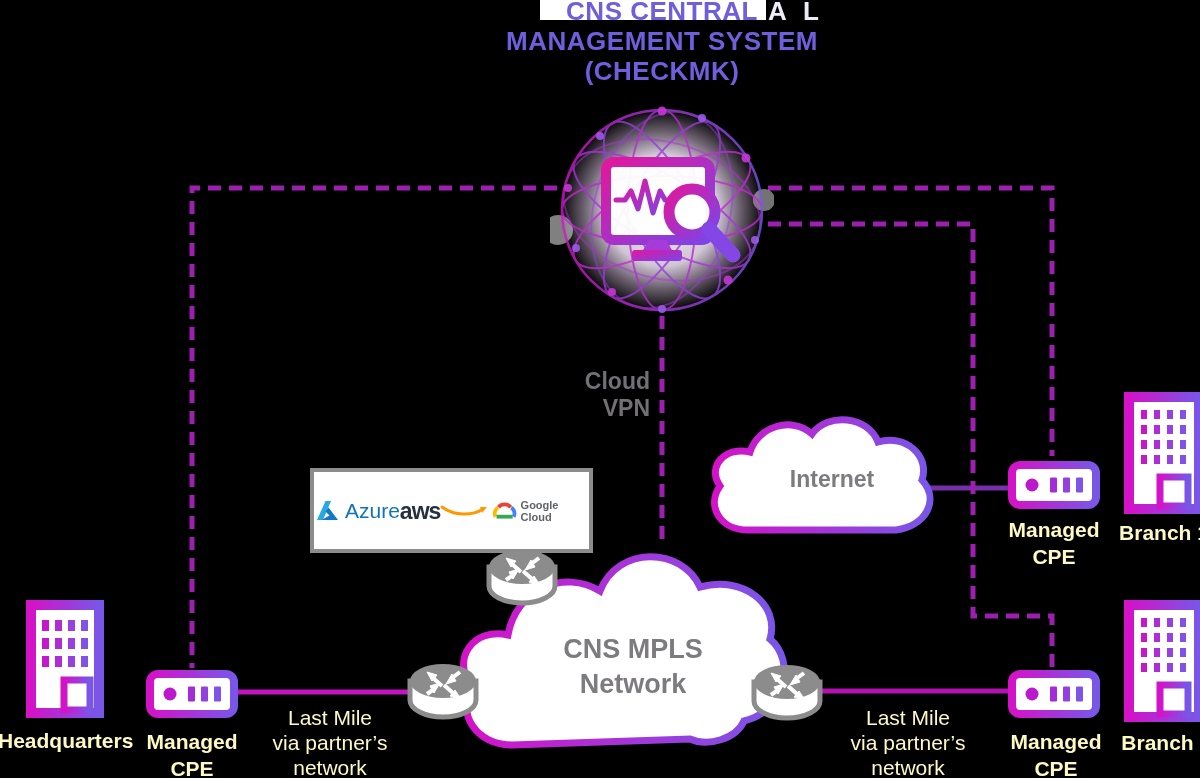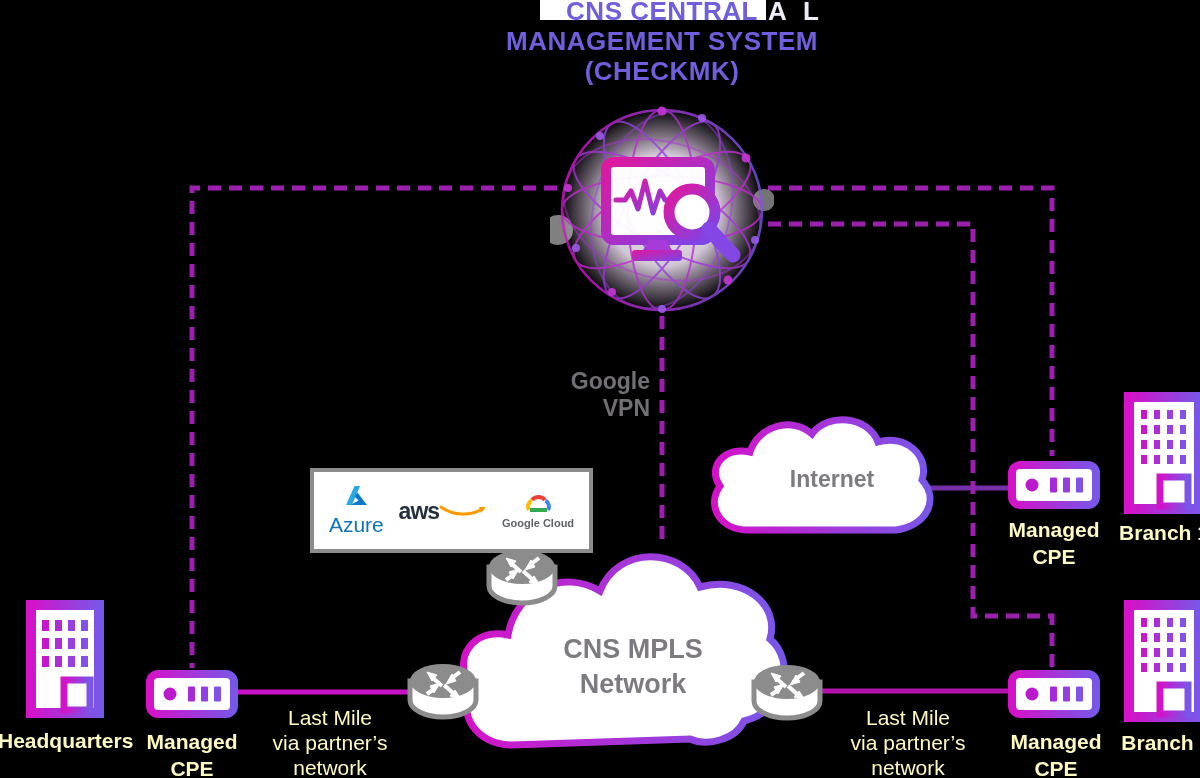"Google" div { text: Google -> Cloud }
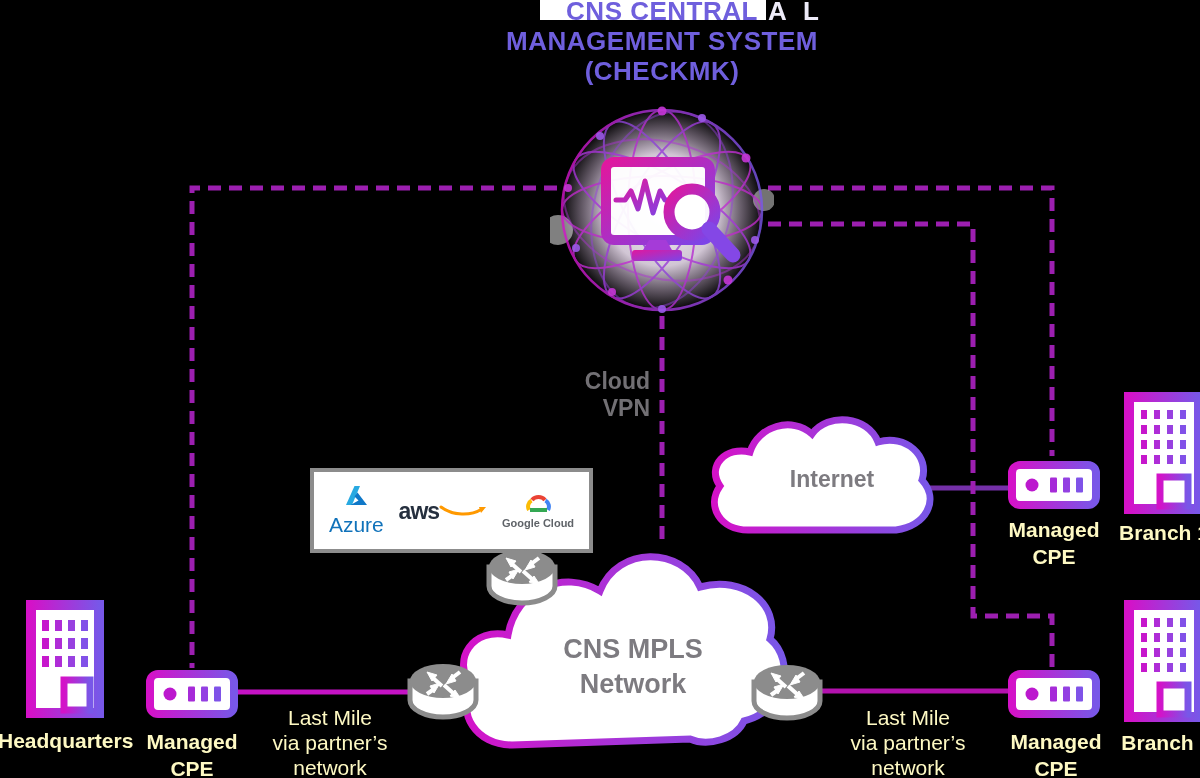"Azure" .logo { align-items: center -> none; flex-direction: column -> none }
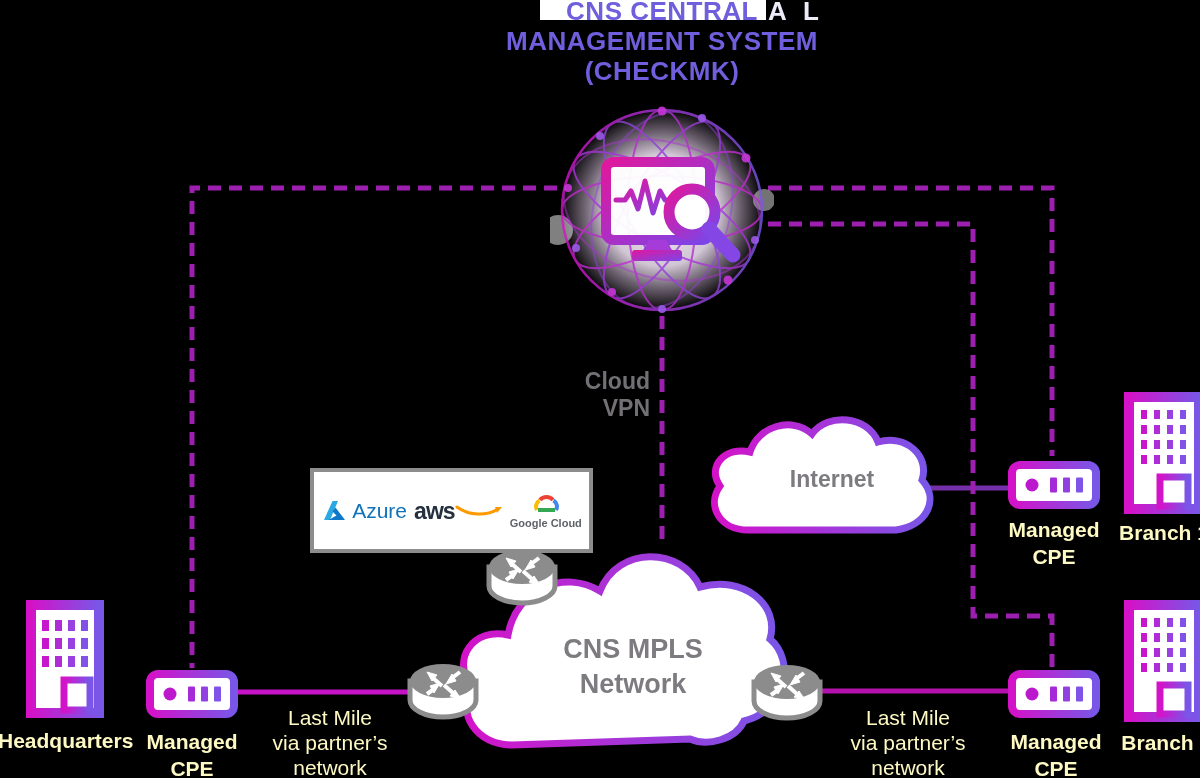"Google Cloud" .gc-wrap { flex-direction: column -> row }
